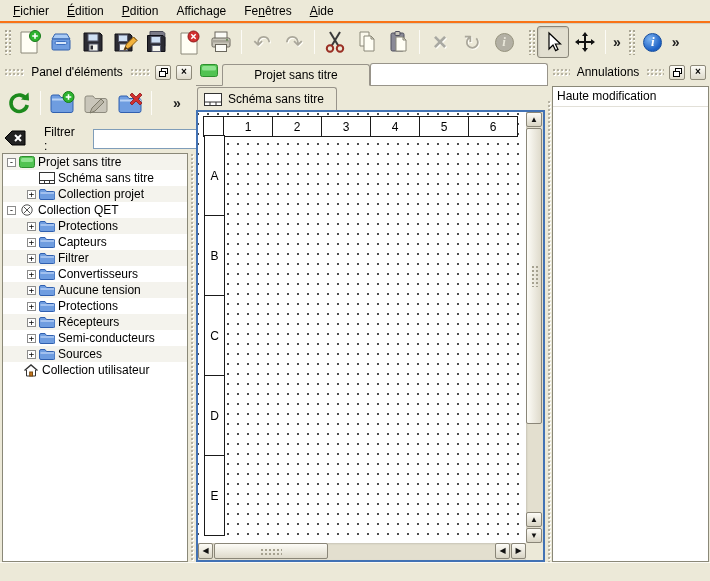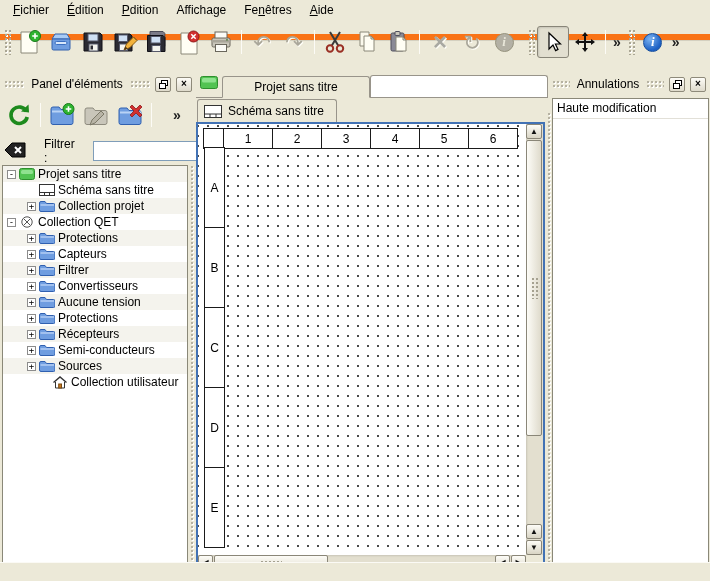"Fichier" #menubar { align-items: none -> center; border-bottom: 6px solid #f97316 -> 2px solid #f97316; height: 40px -> 23px }
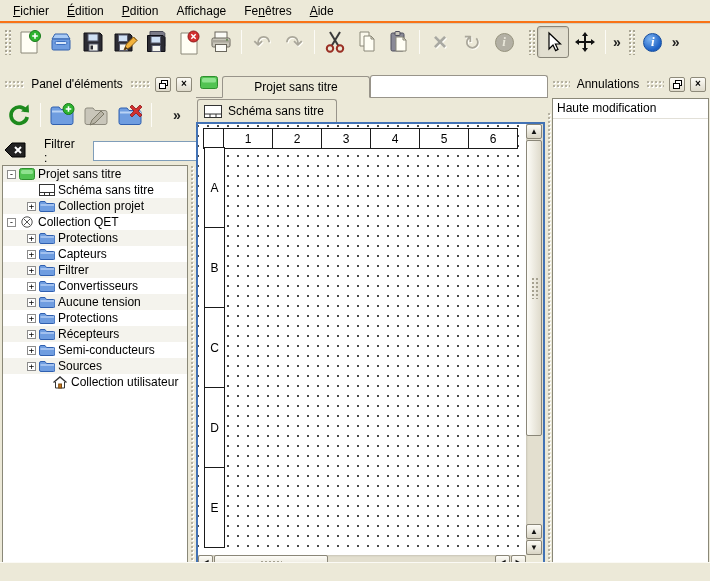"Panel d'éléments" #content { top: 72px -> 60px }
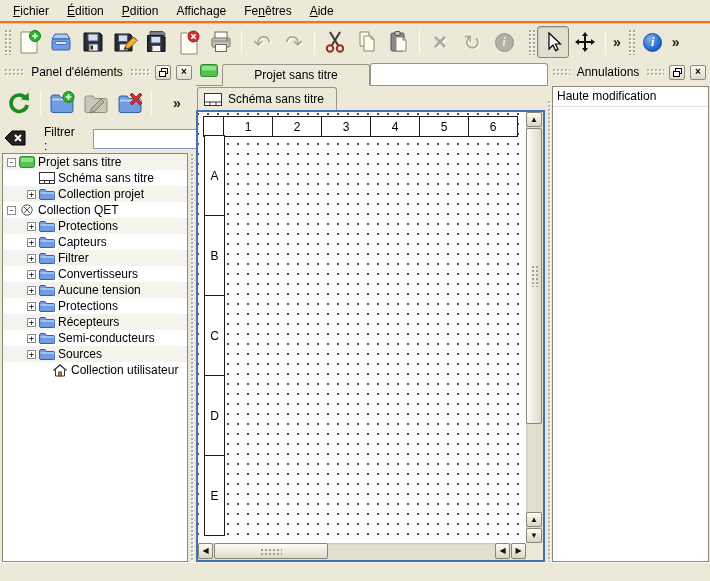"Collection utilisateur" div.trow { margin-left: 29px -> none }
